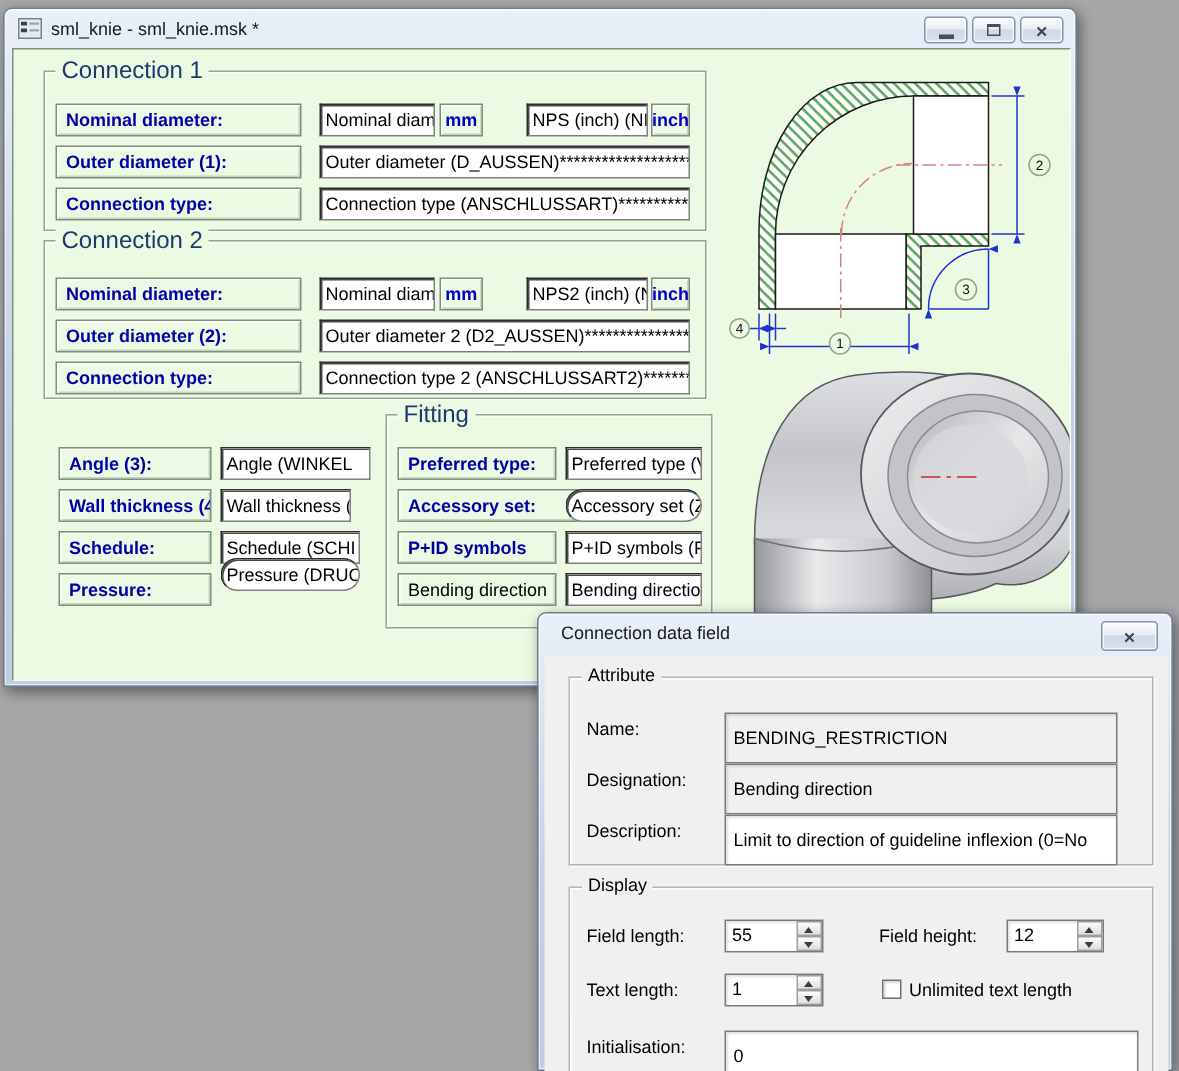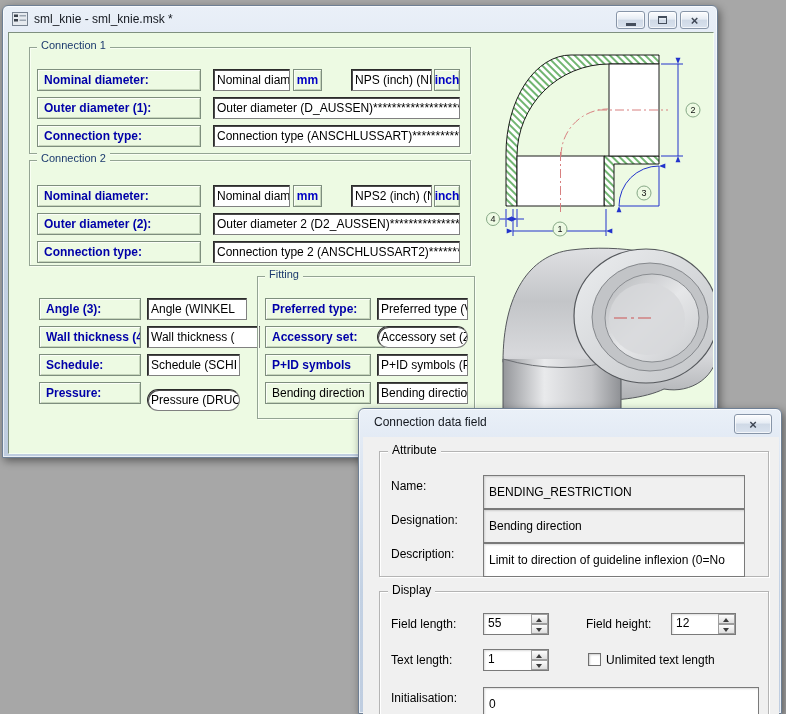"Connection 1" .grp-cap { font-size: 11px -> 16px }
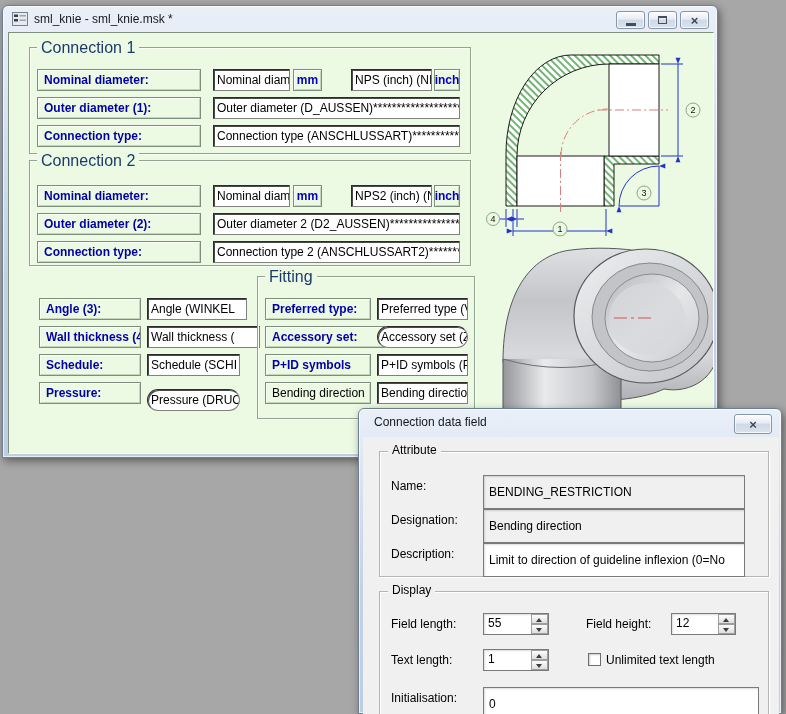"Wall thickness (" div.editbox { width: 113px -> 87px }
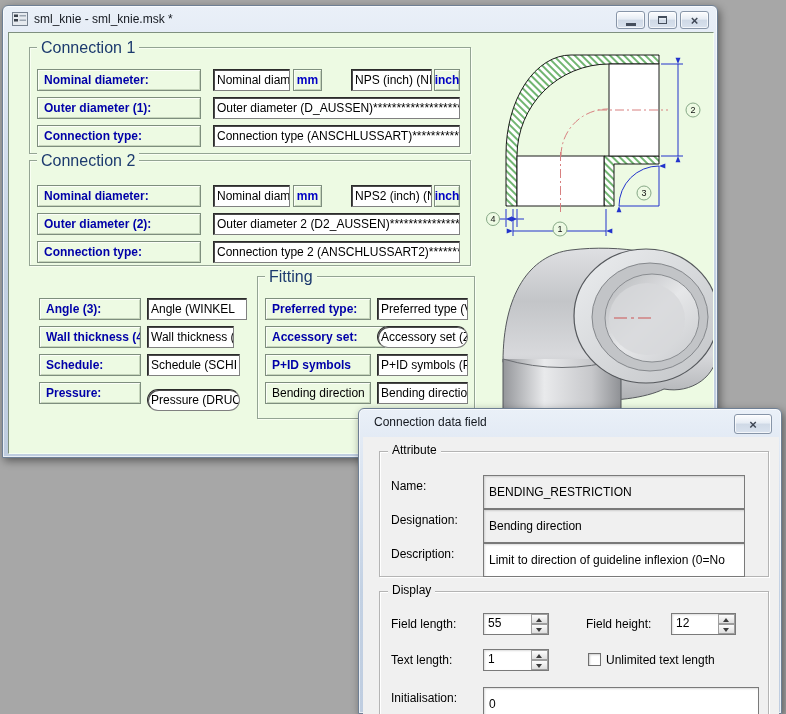"Pressure (DRUC" div.editbox { top: 356px -> 339px }
